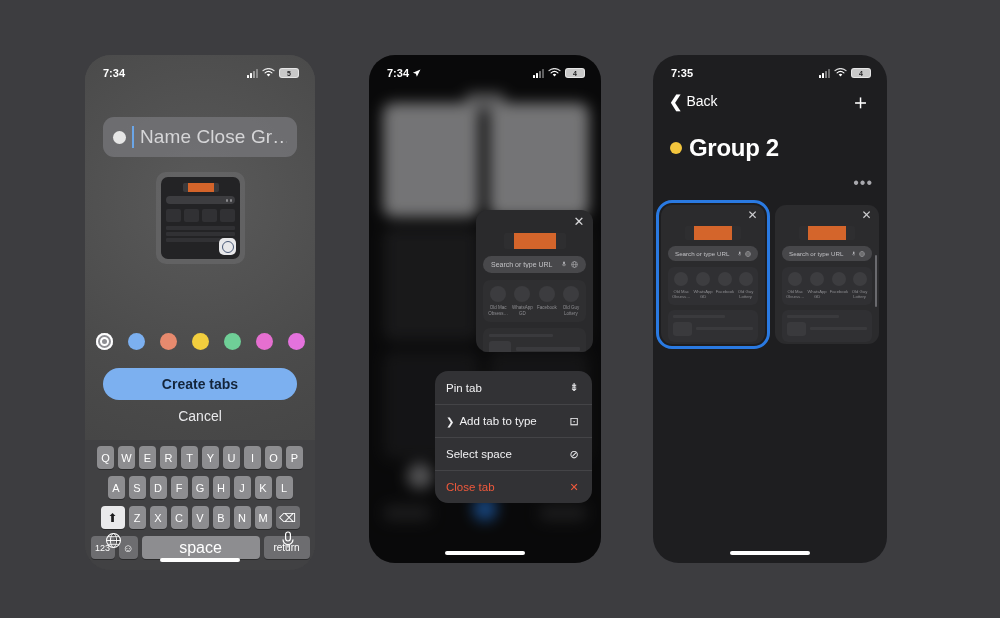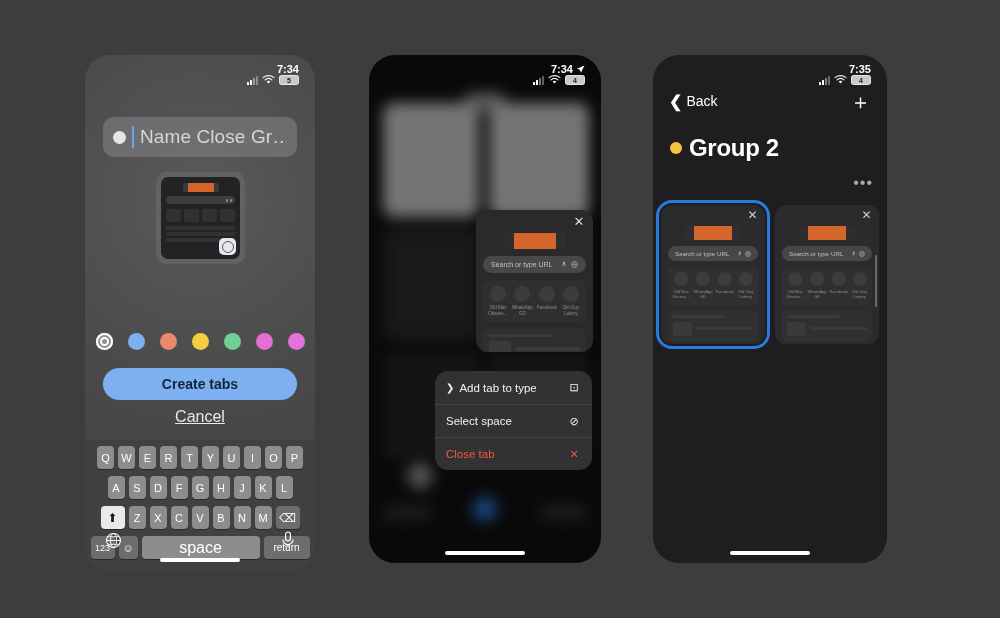"7:34" .statusbar { align-items: flex-end -> center; flex-direction: column -> none }
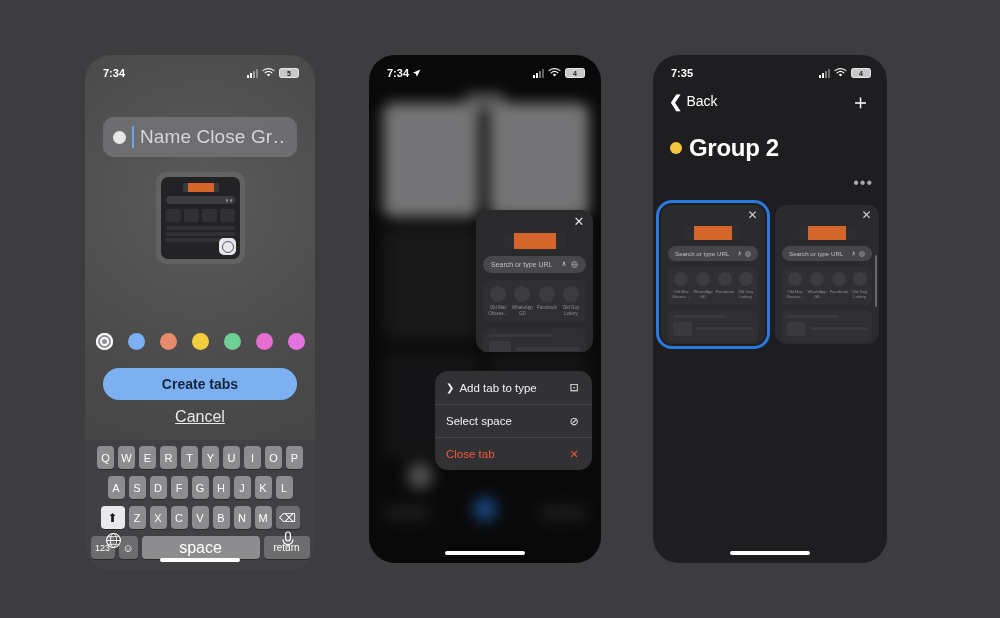"Pin tab" div.ctx-item { html: none -> <div> <span>Pin tab</span> <span>⇟</span> </div> }
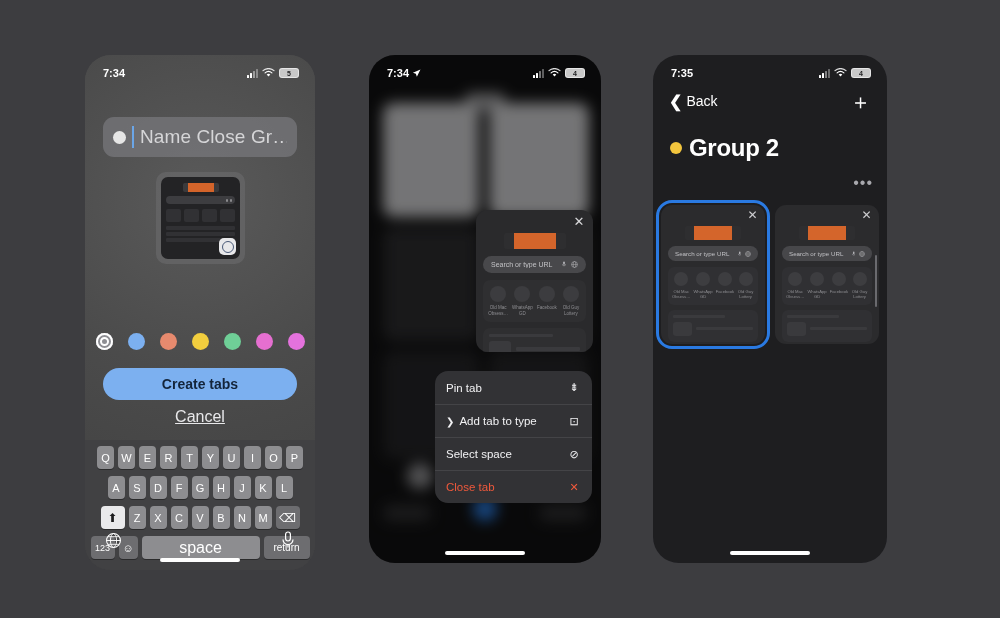"Cancel" .cancel-btn { font-size: 16px -> 14px; text-decoration: underline -> none }
